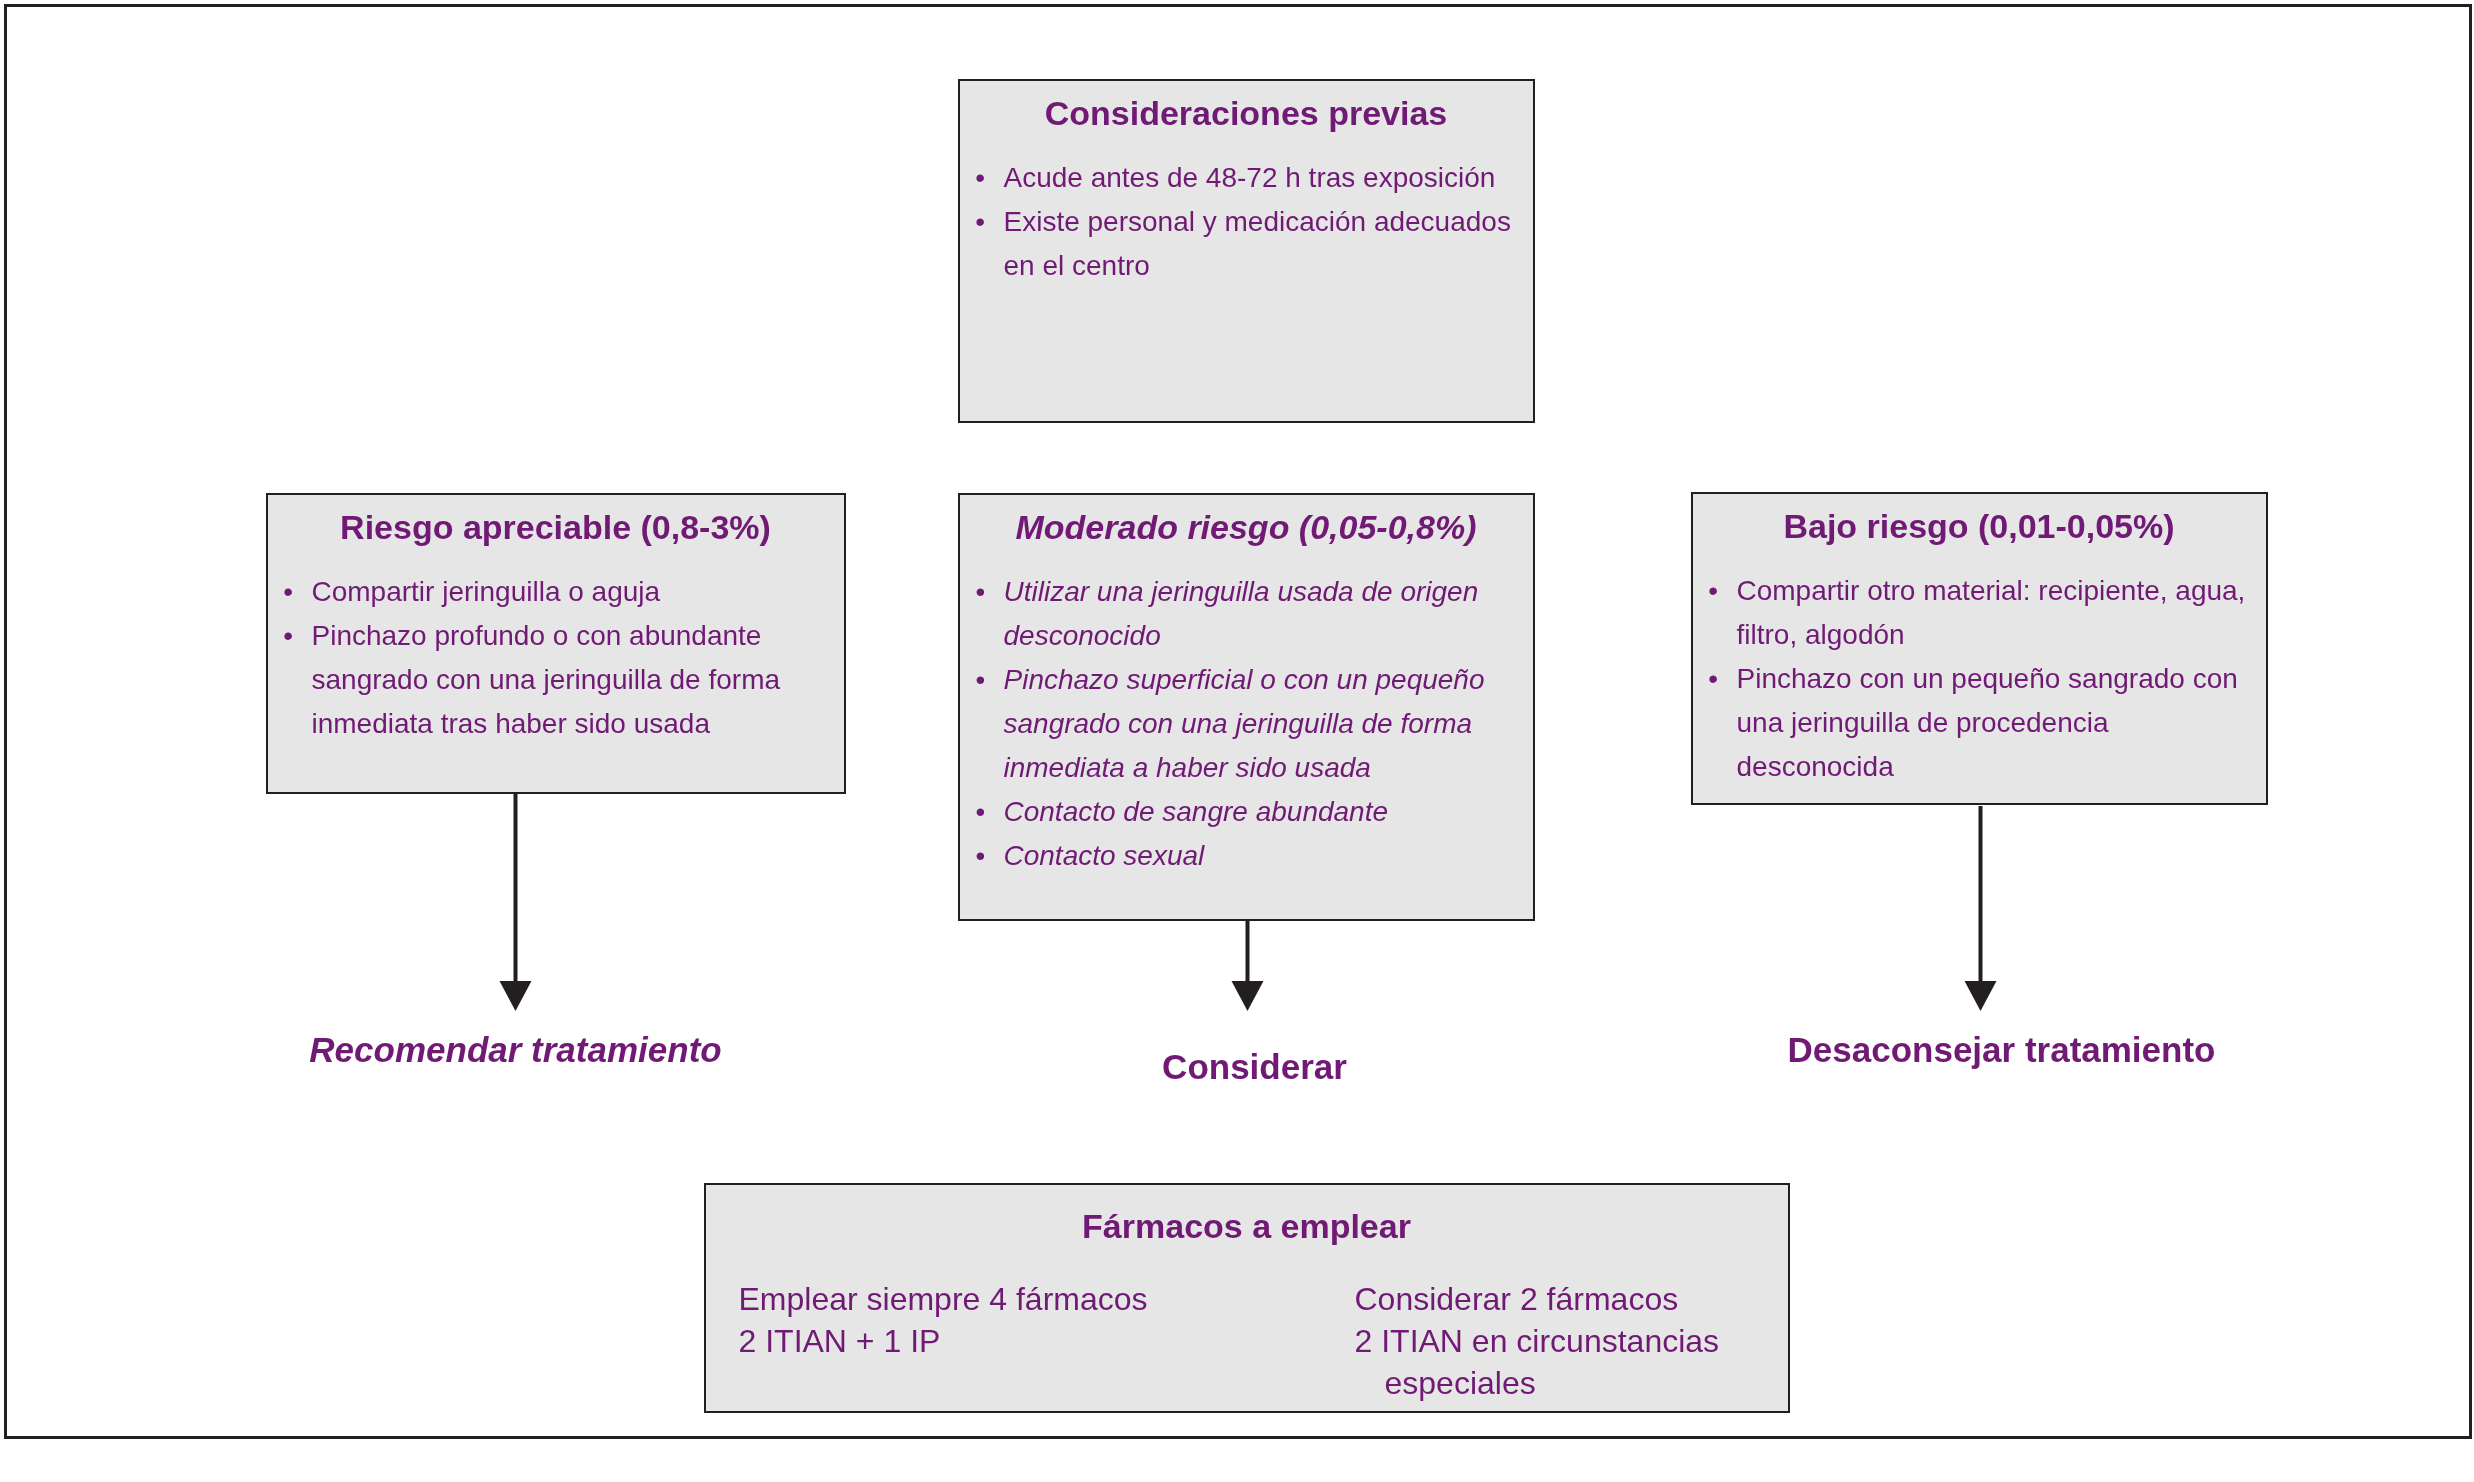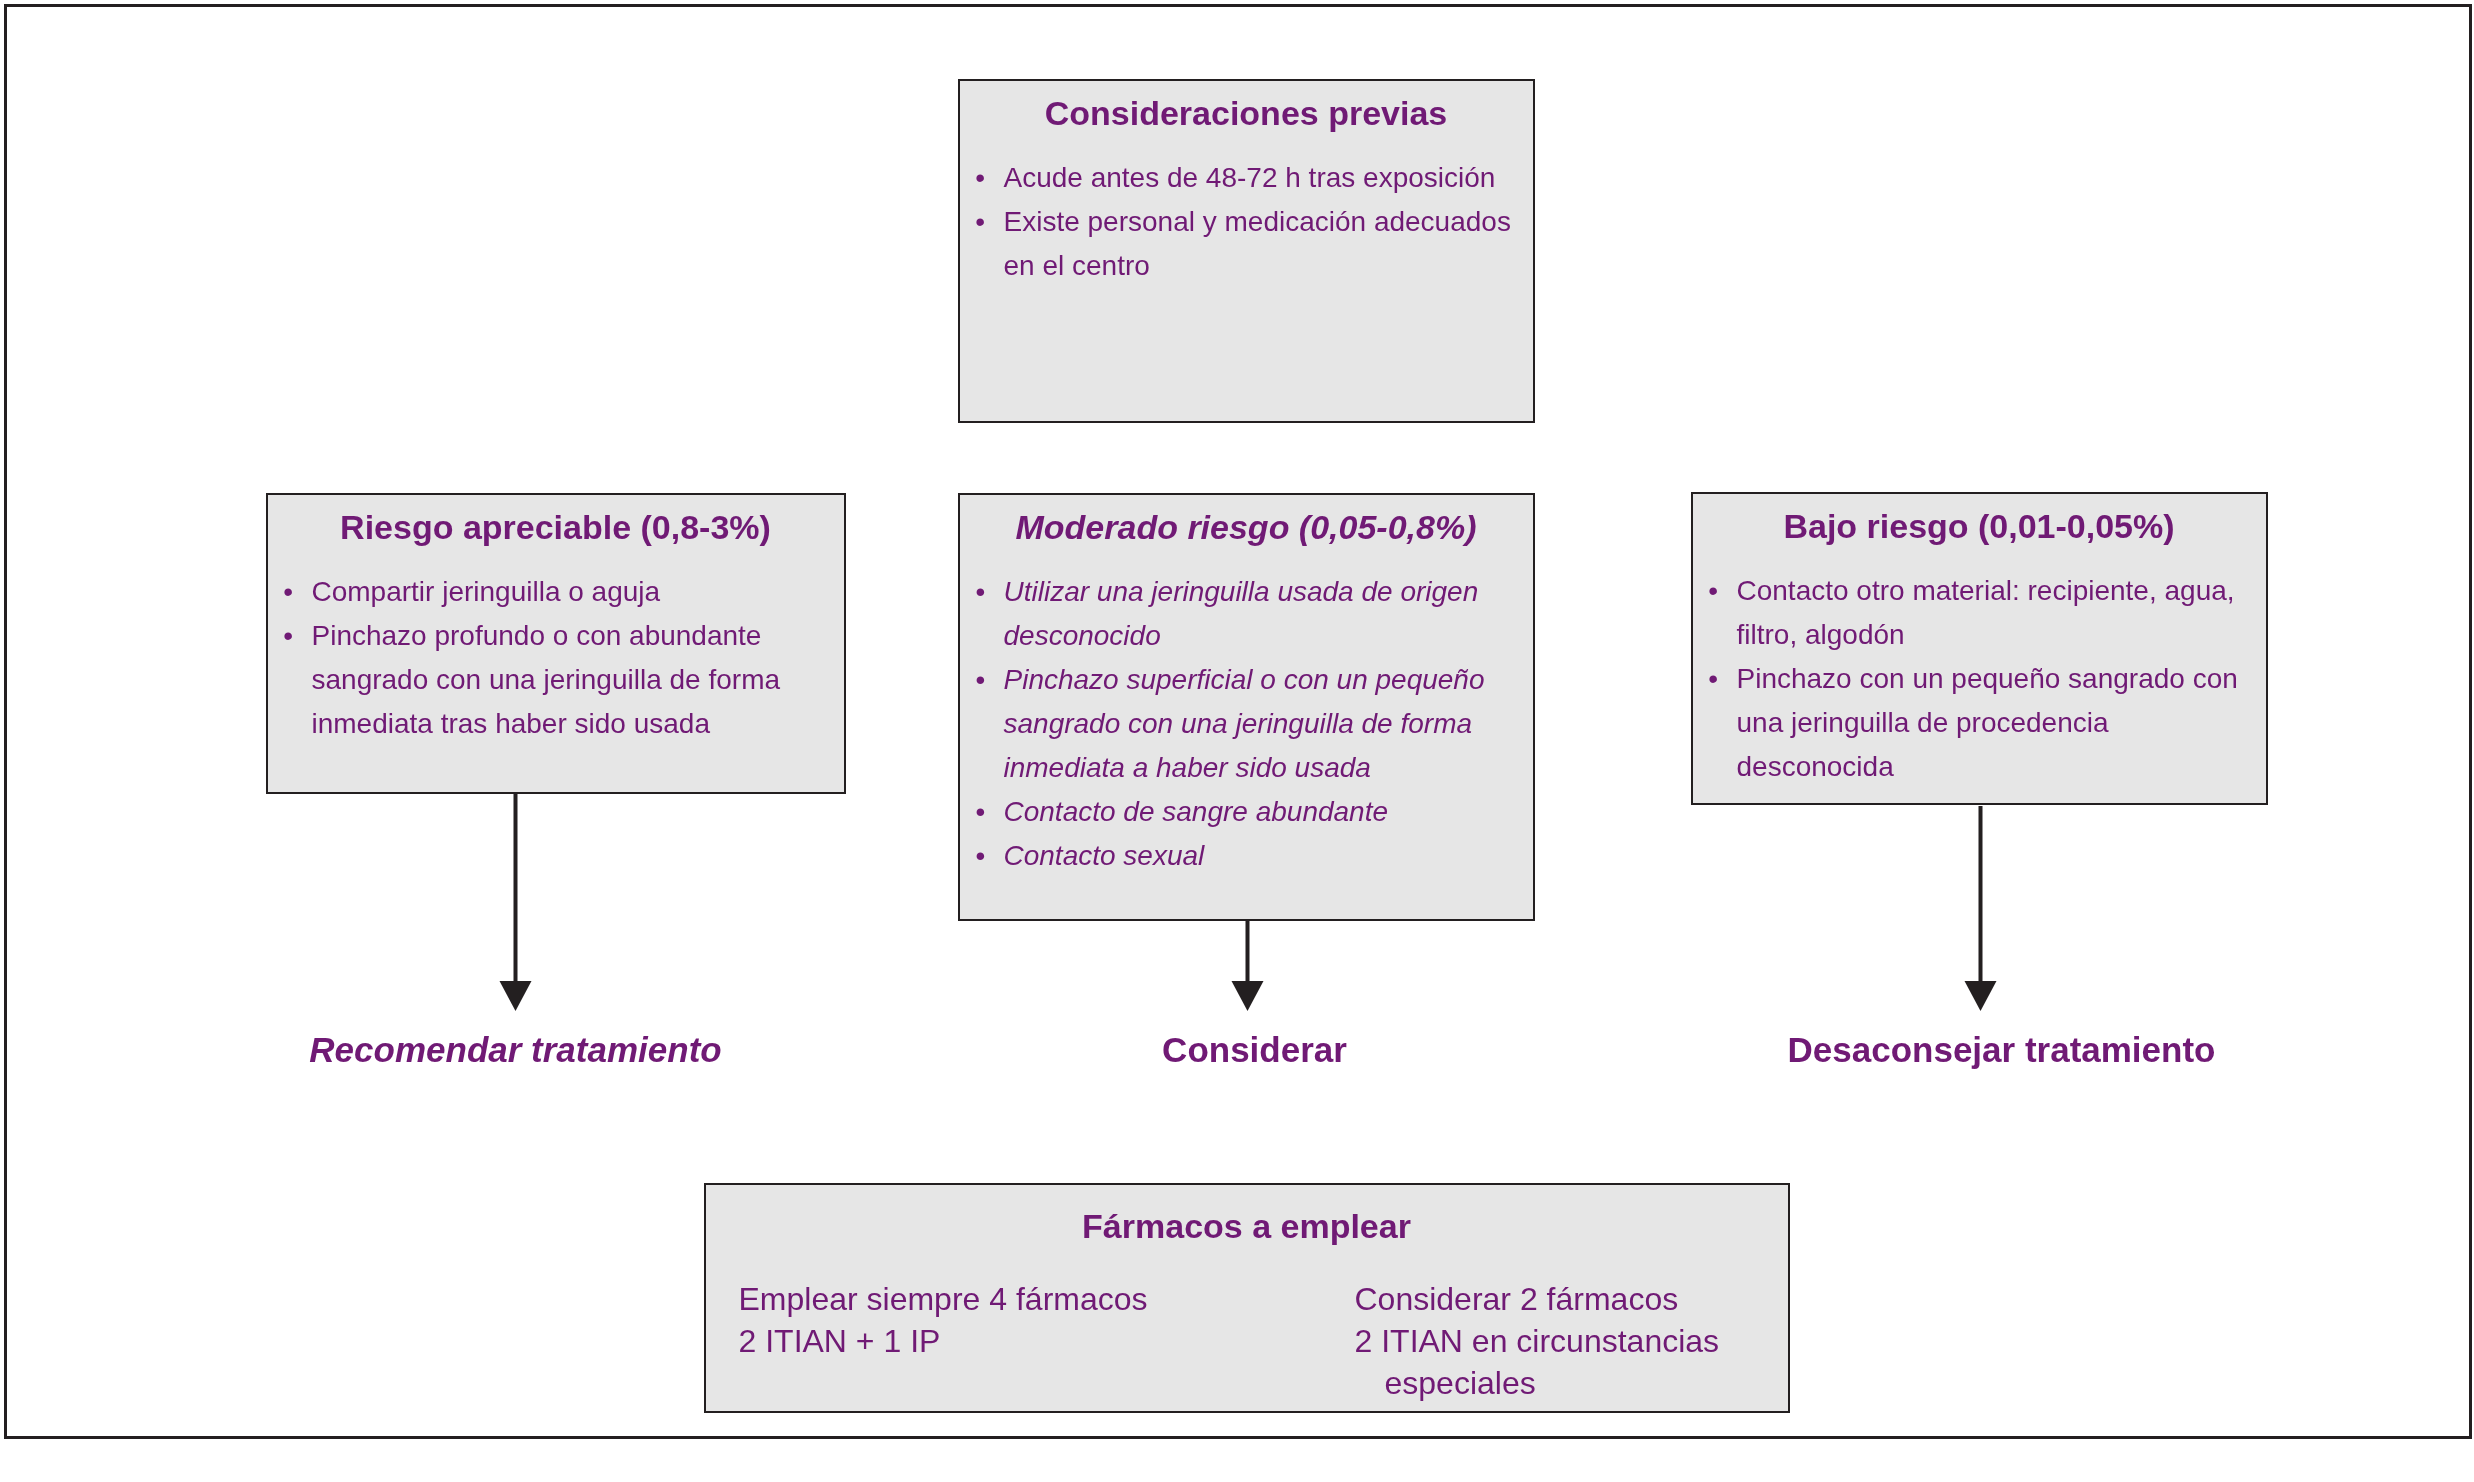"Contacto otro material: recipiente," li { text: Contacto -> Compartir }
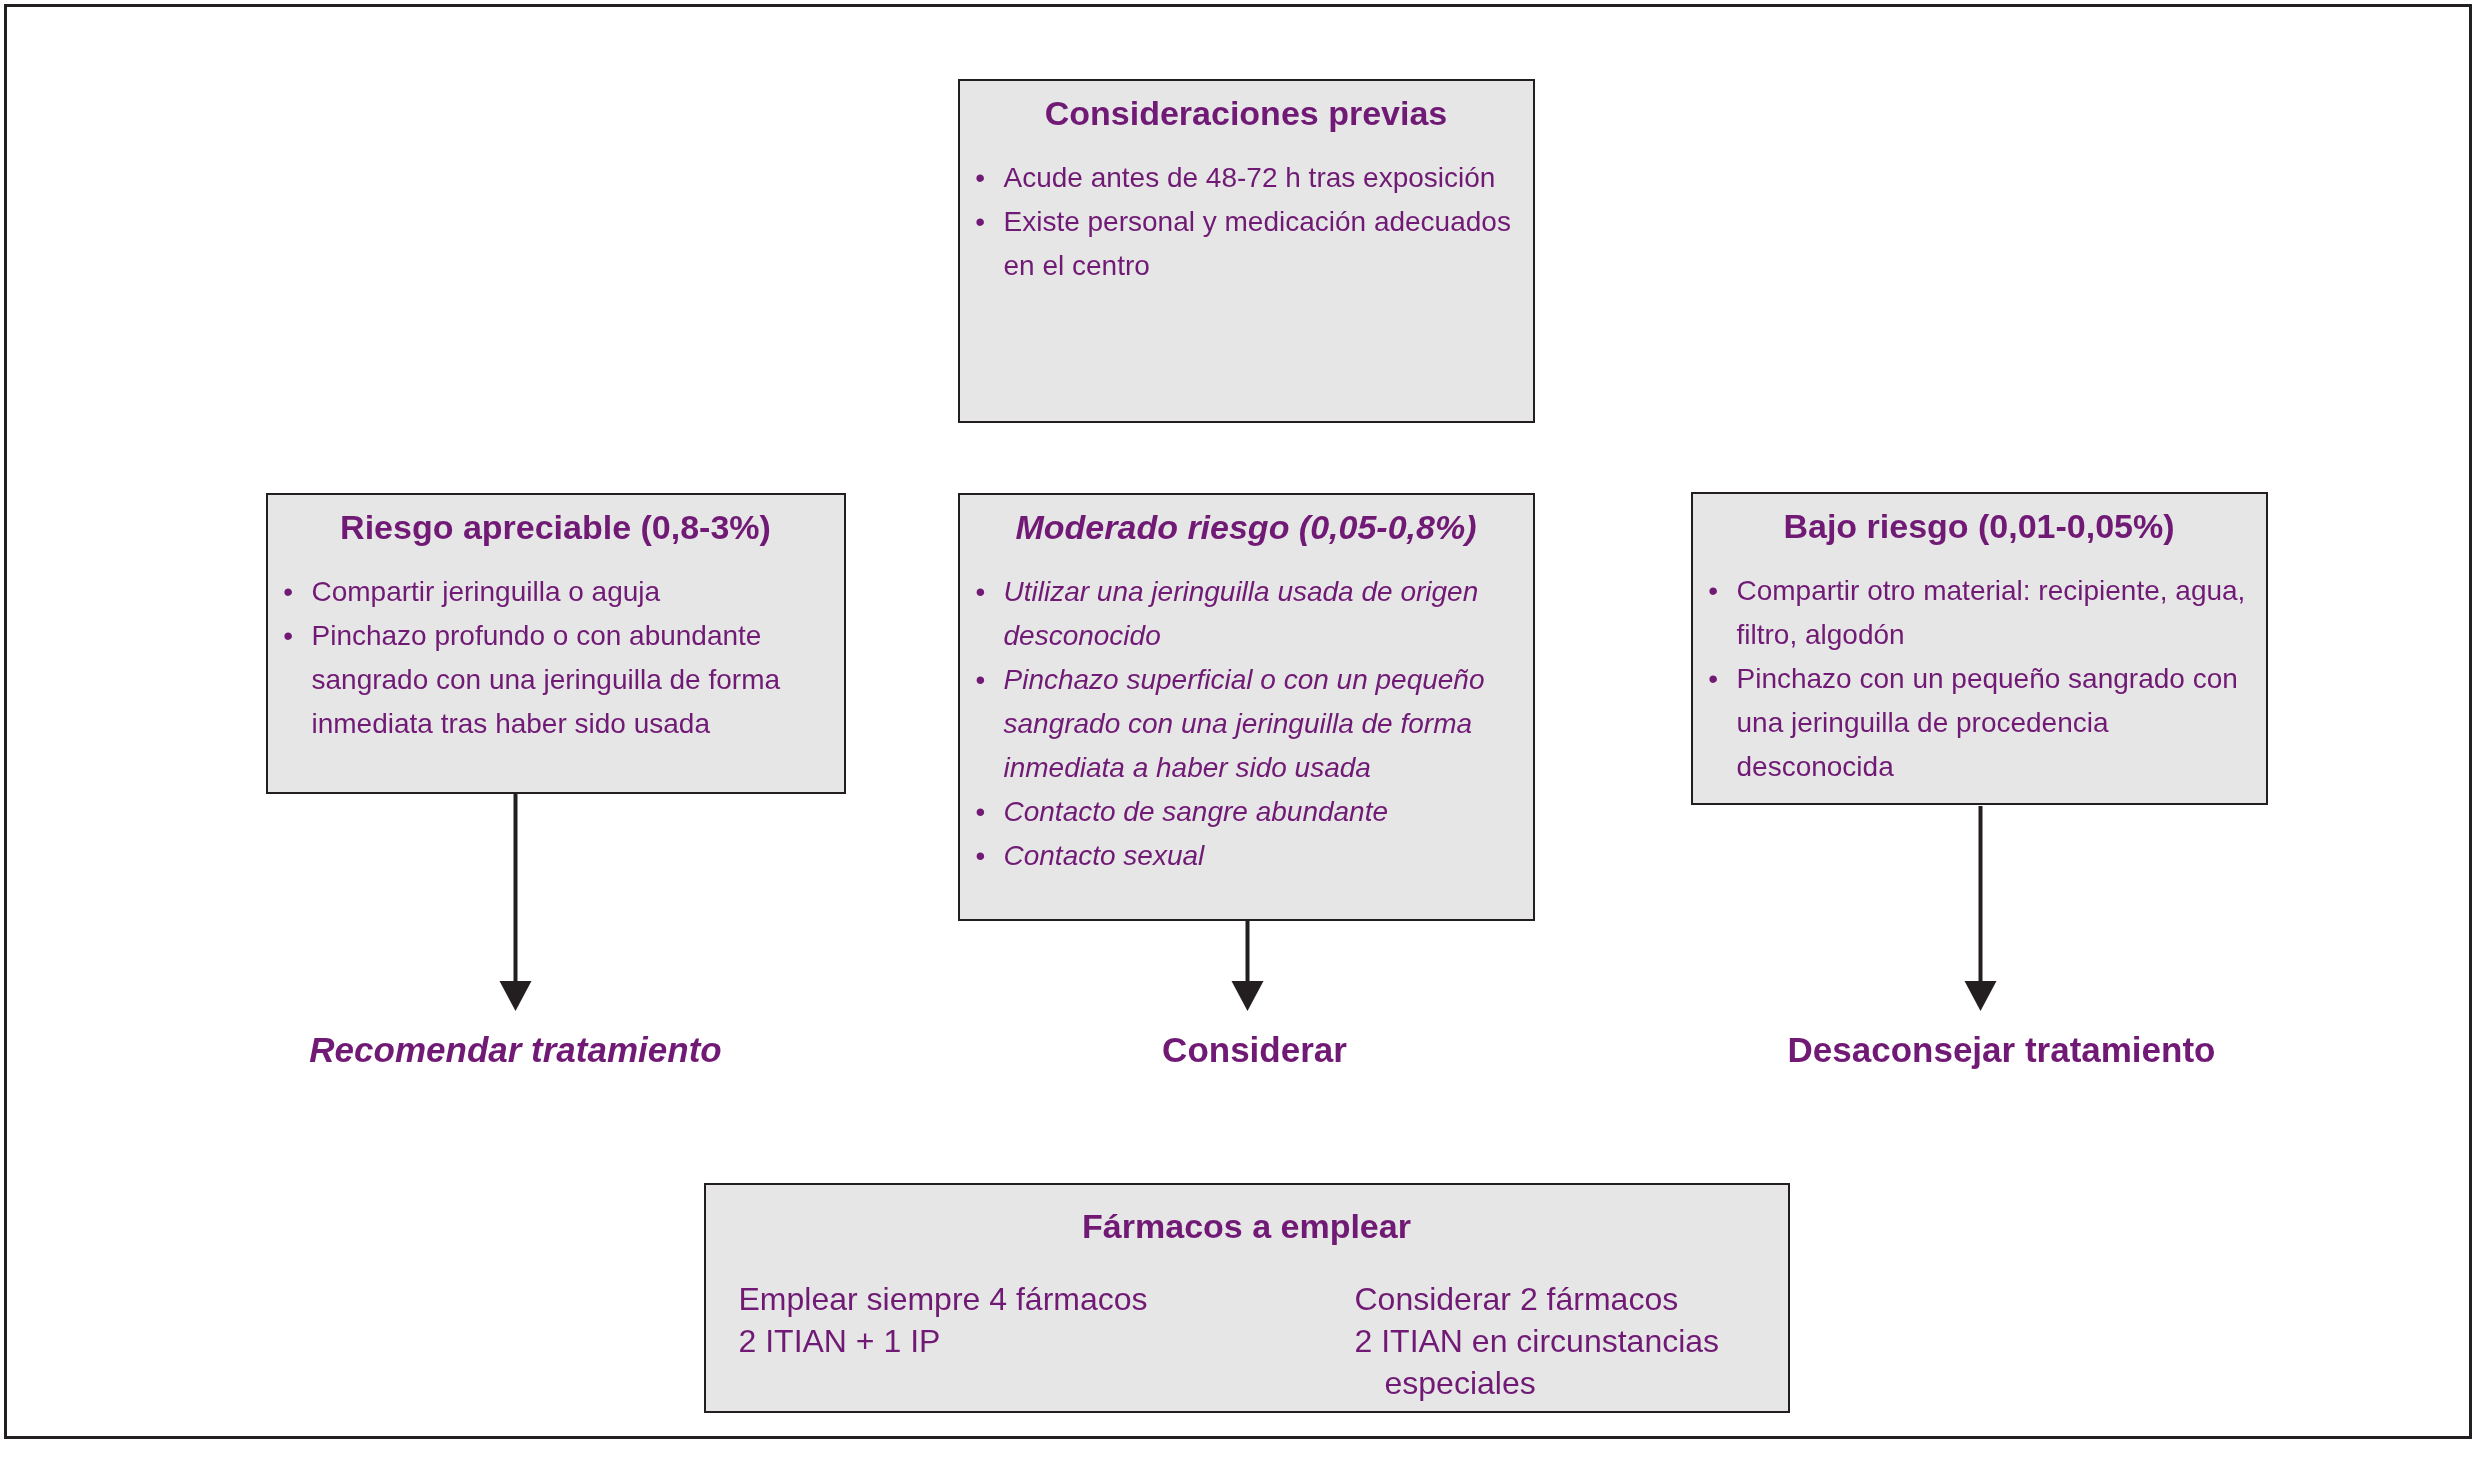"Considerar" #outcome-moderado { margin-top: none -> 17px }
